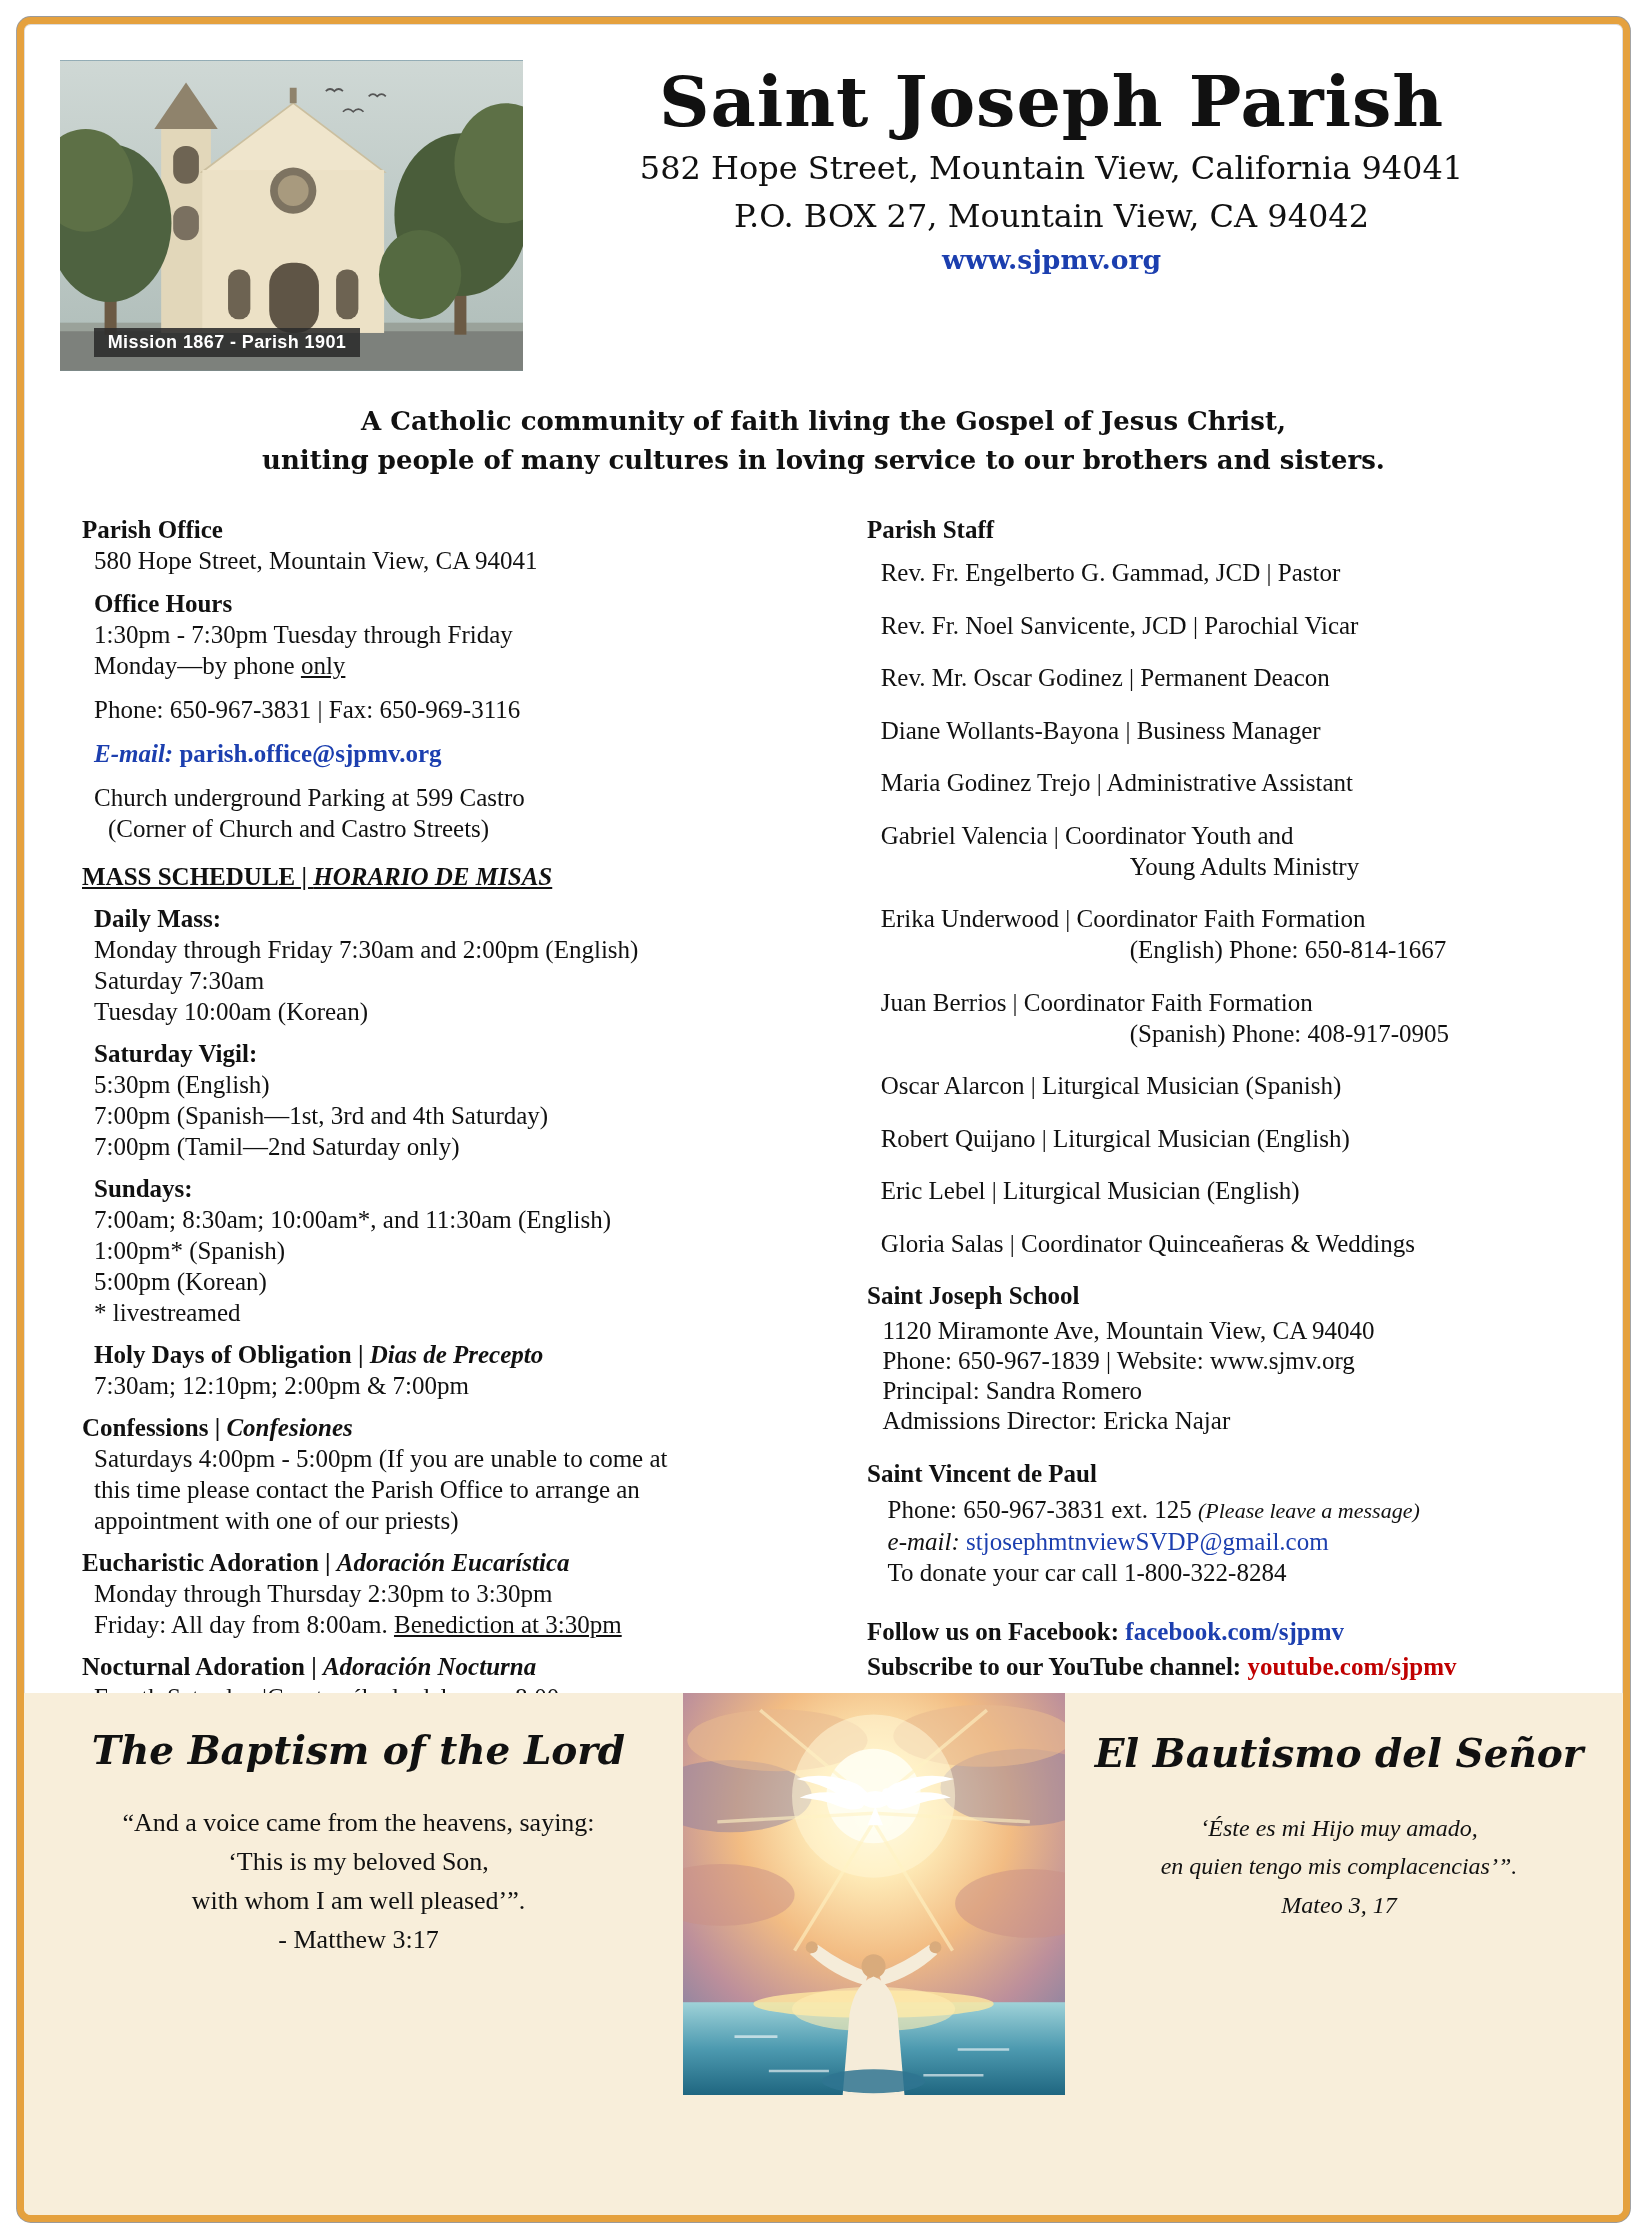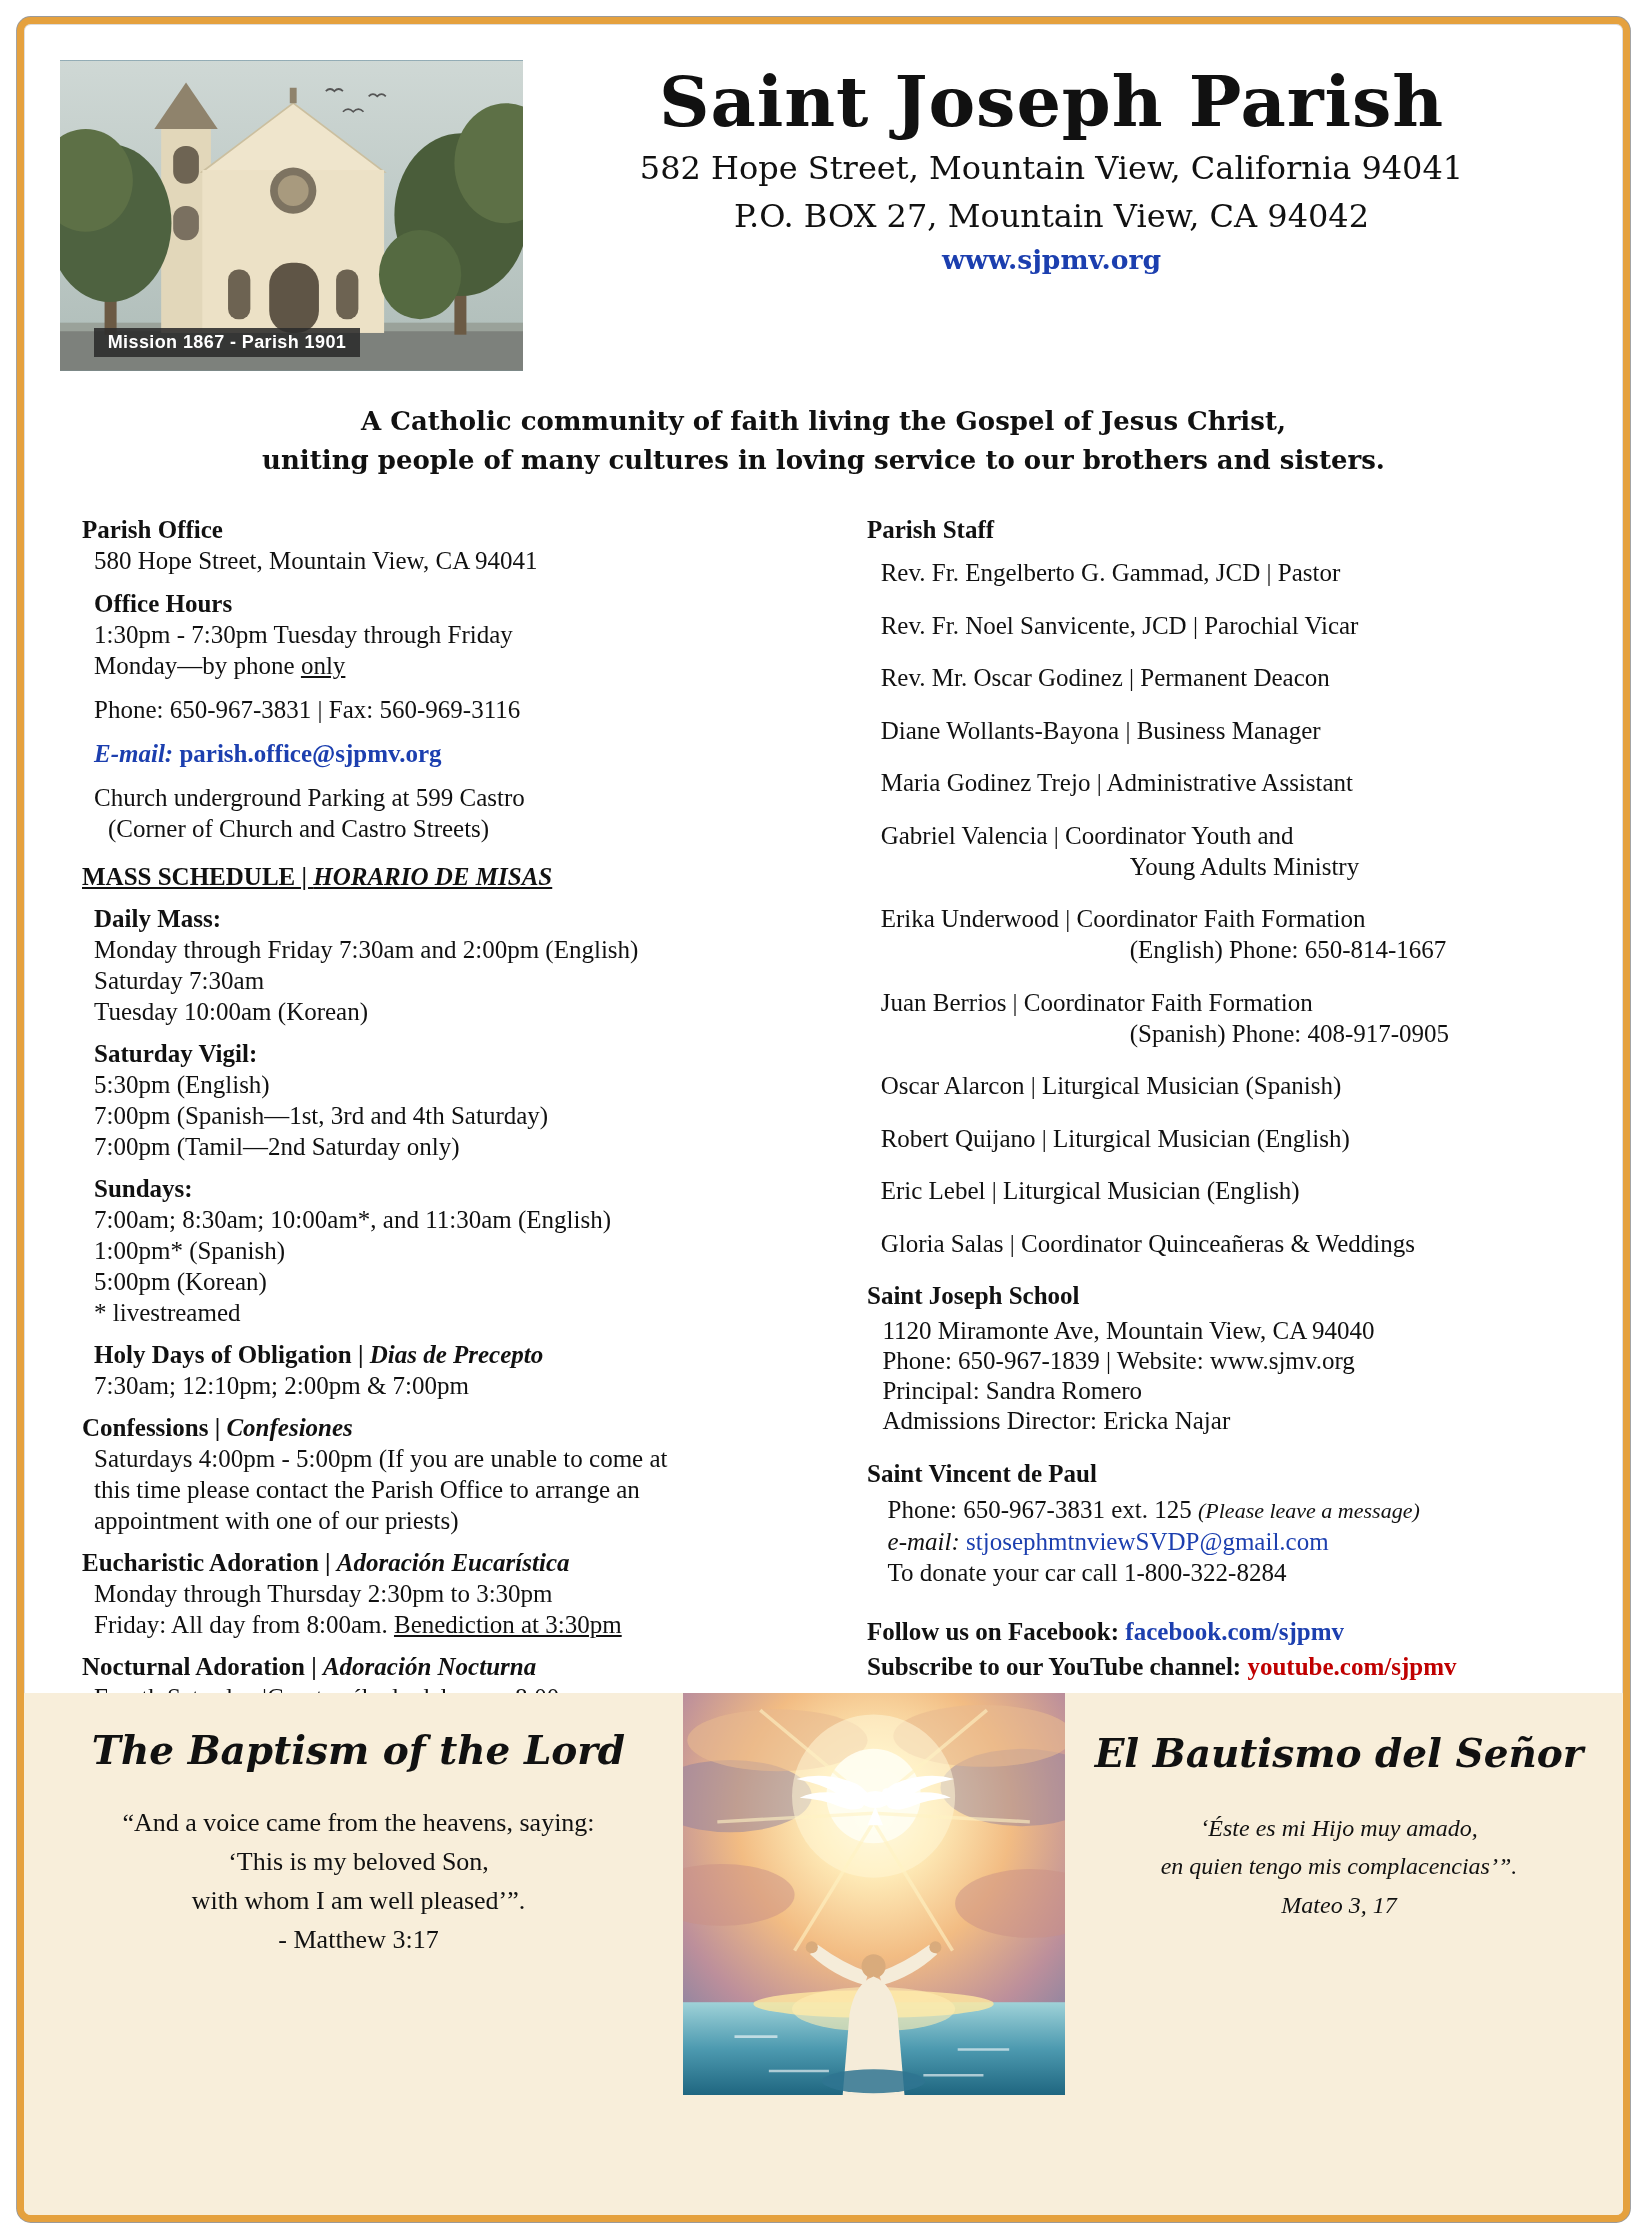"Phone: 650-967-3831 | Fax: 560-969-3116" div.ind1 { text: 560-969-3116 -> 650-969-3116 }
